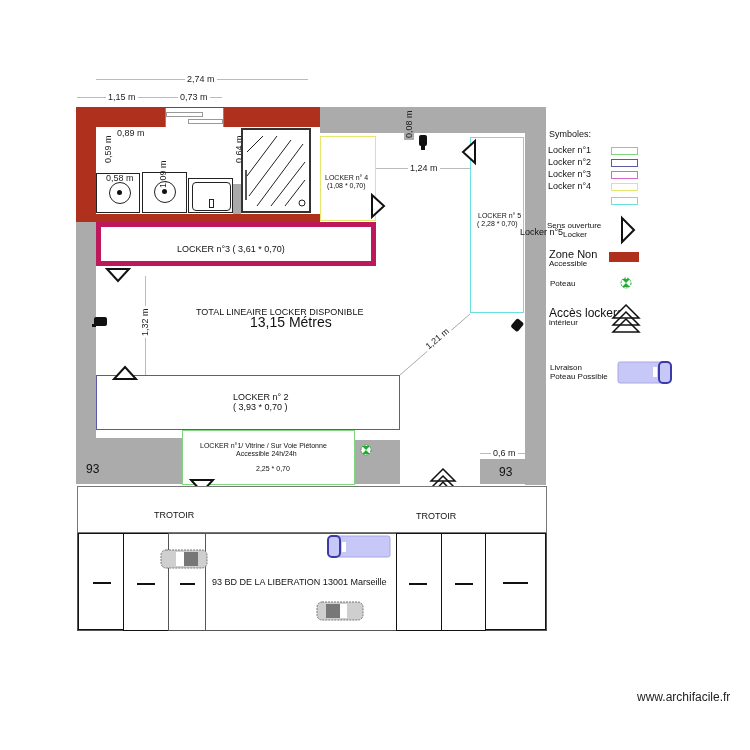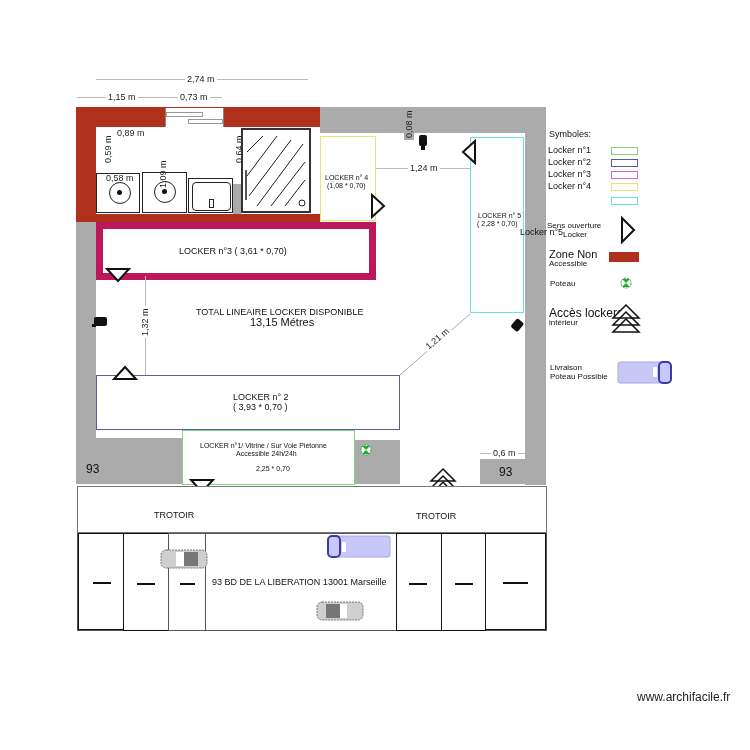"LOCKER n°3 ( 3,61 *" div.locker { border: 7px solid #be185d -> 5px solid #be185d; height: 58px -> 44px }
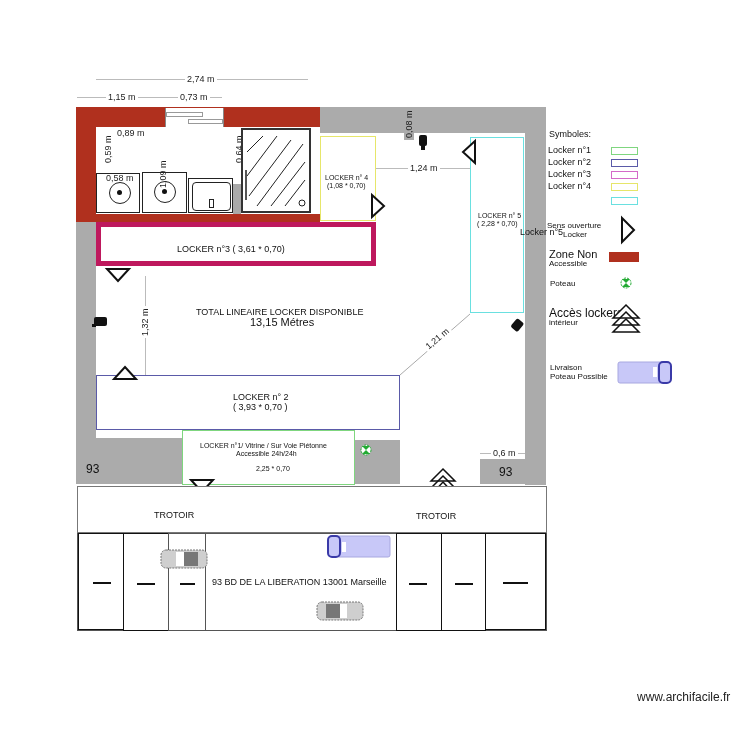"13,15 Métres" div.t { font-size: 11px -> 14px }
